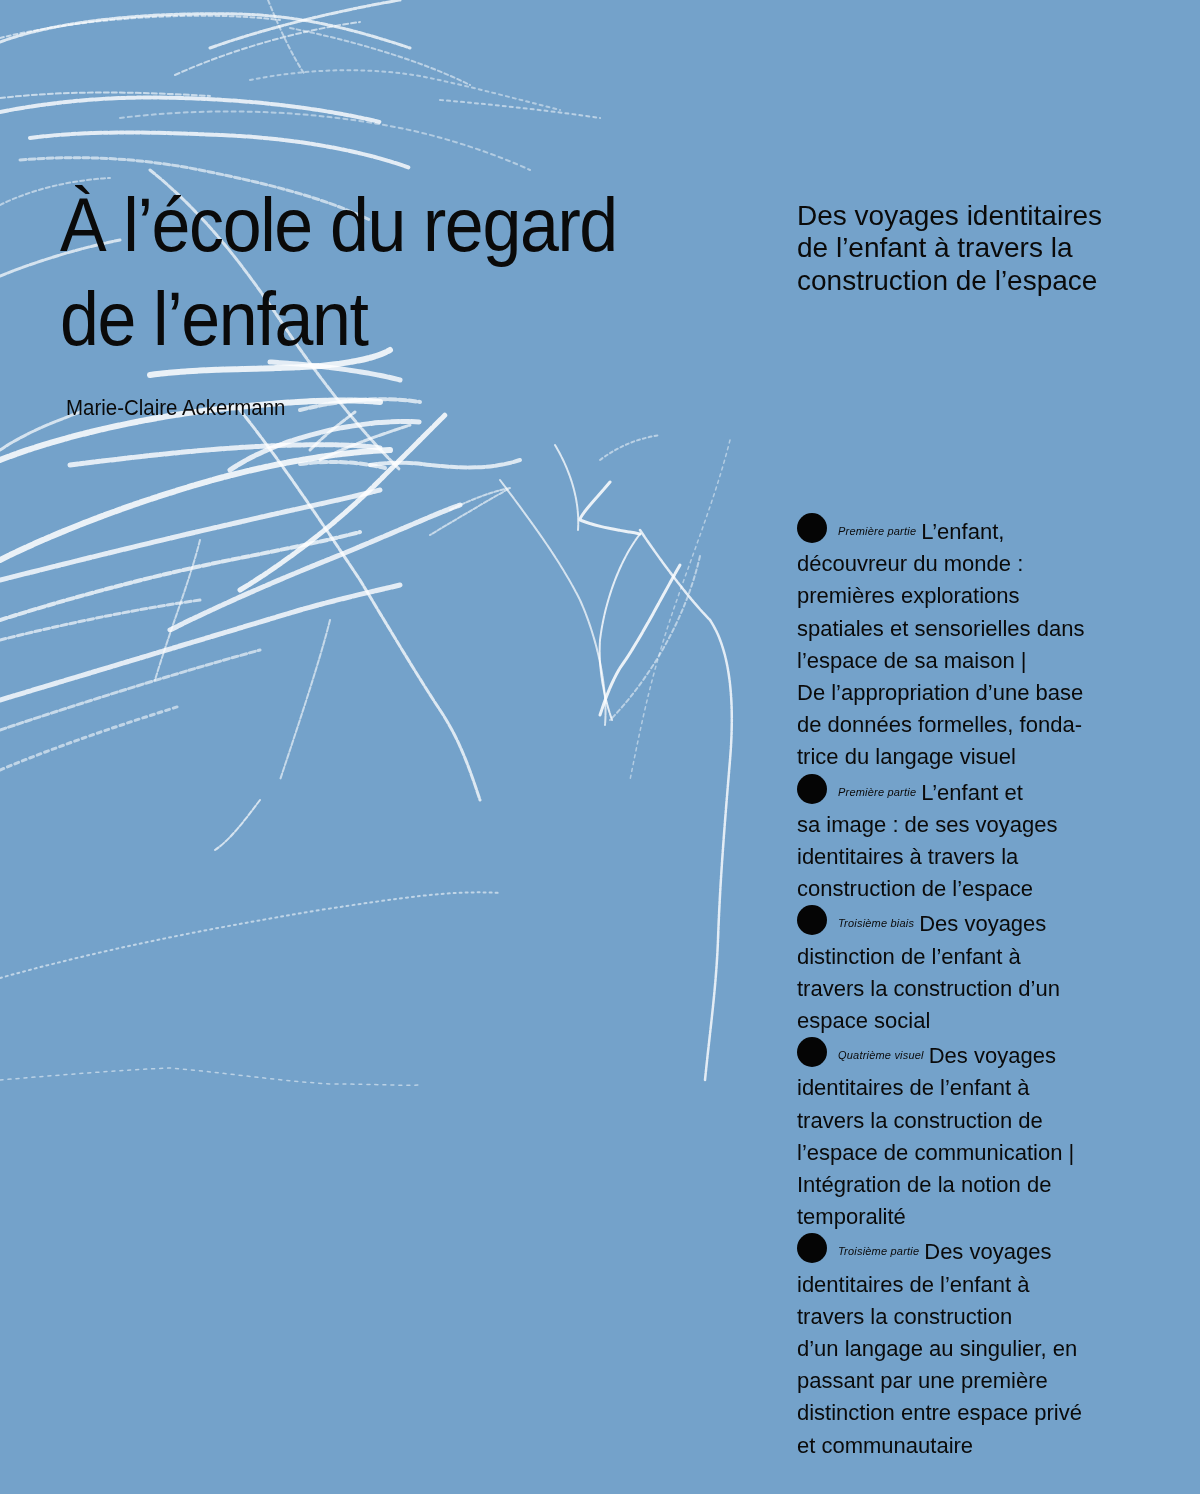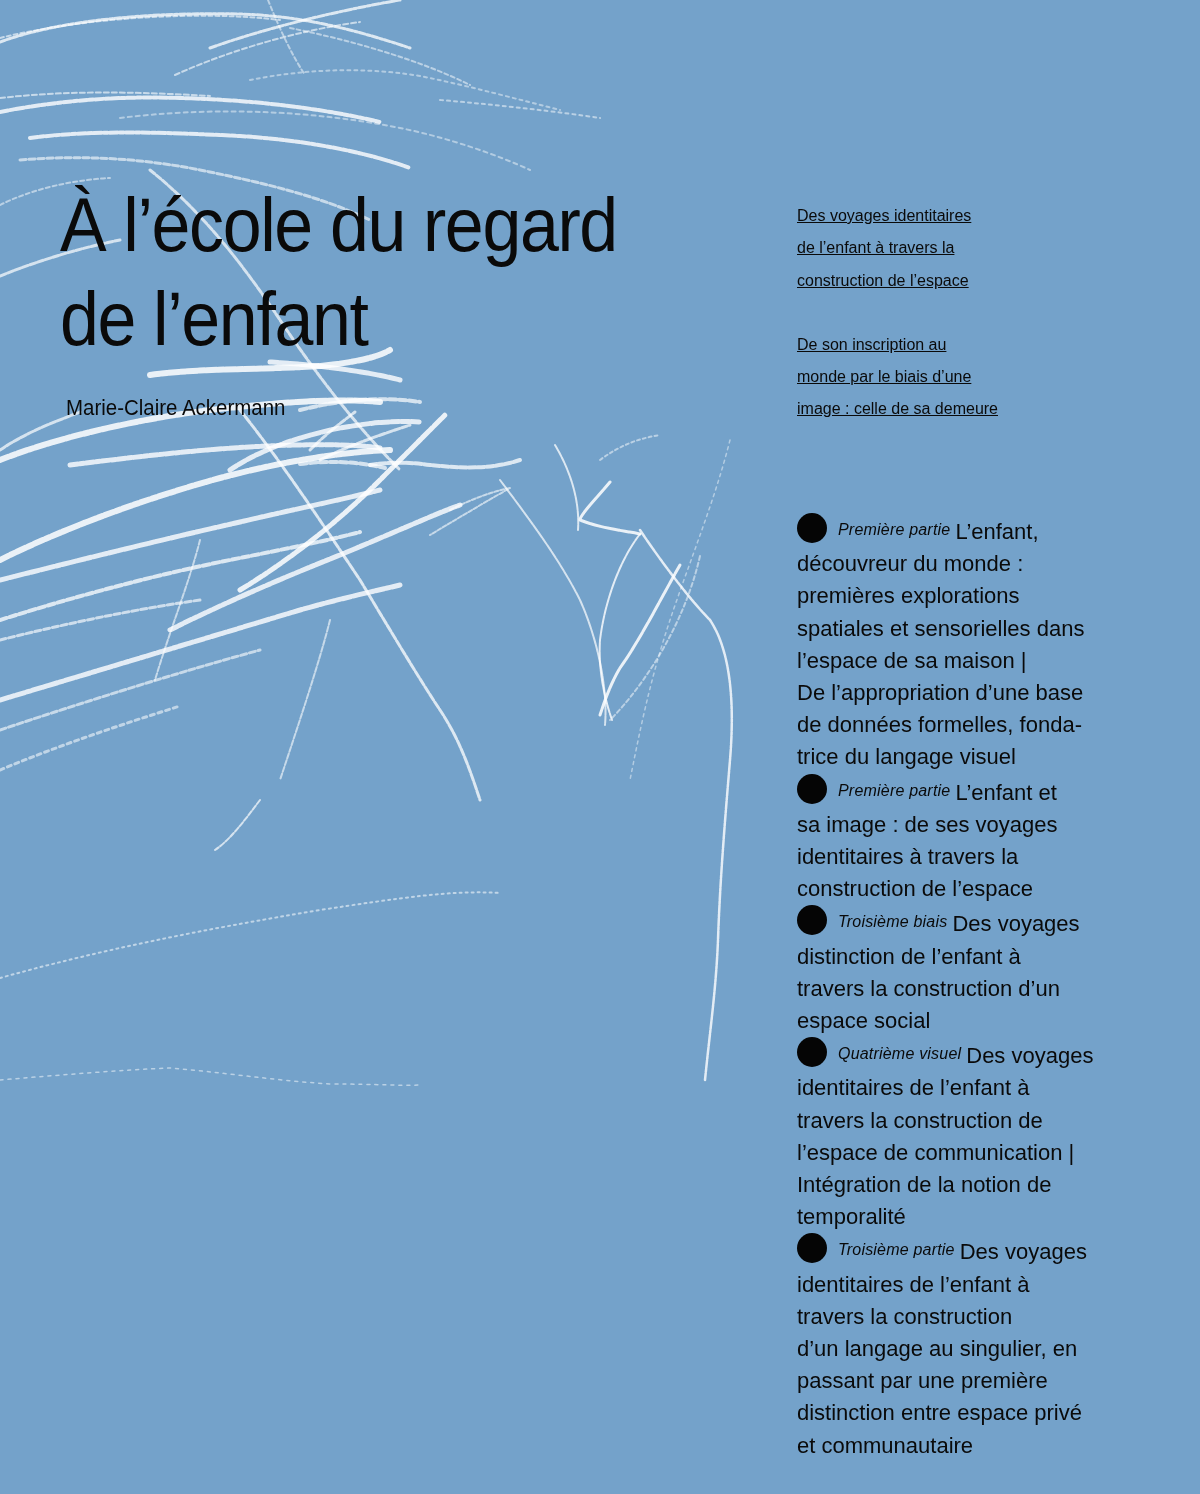"Des voyages identitaires" .subtitle { font-size: 16px -> 28px; text-decoration: underline -> none }
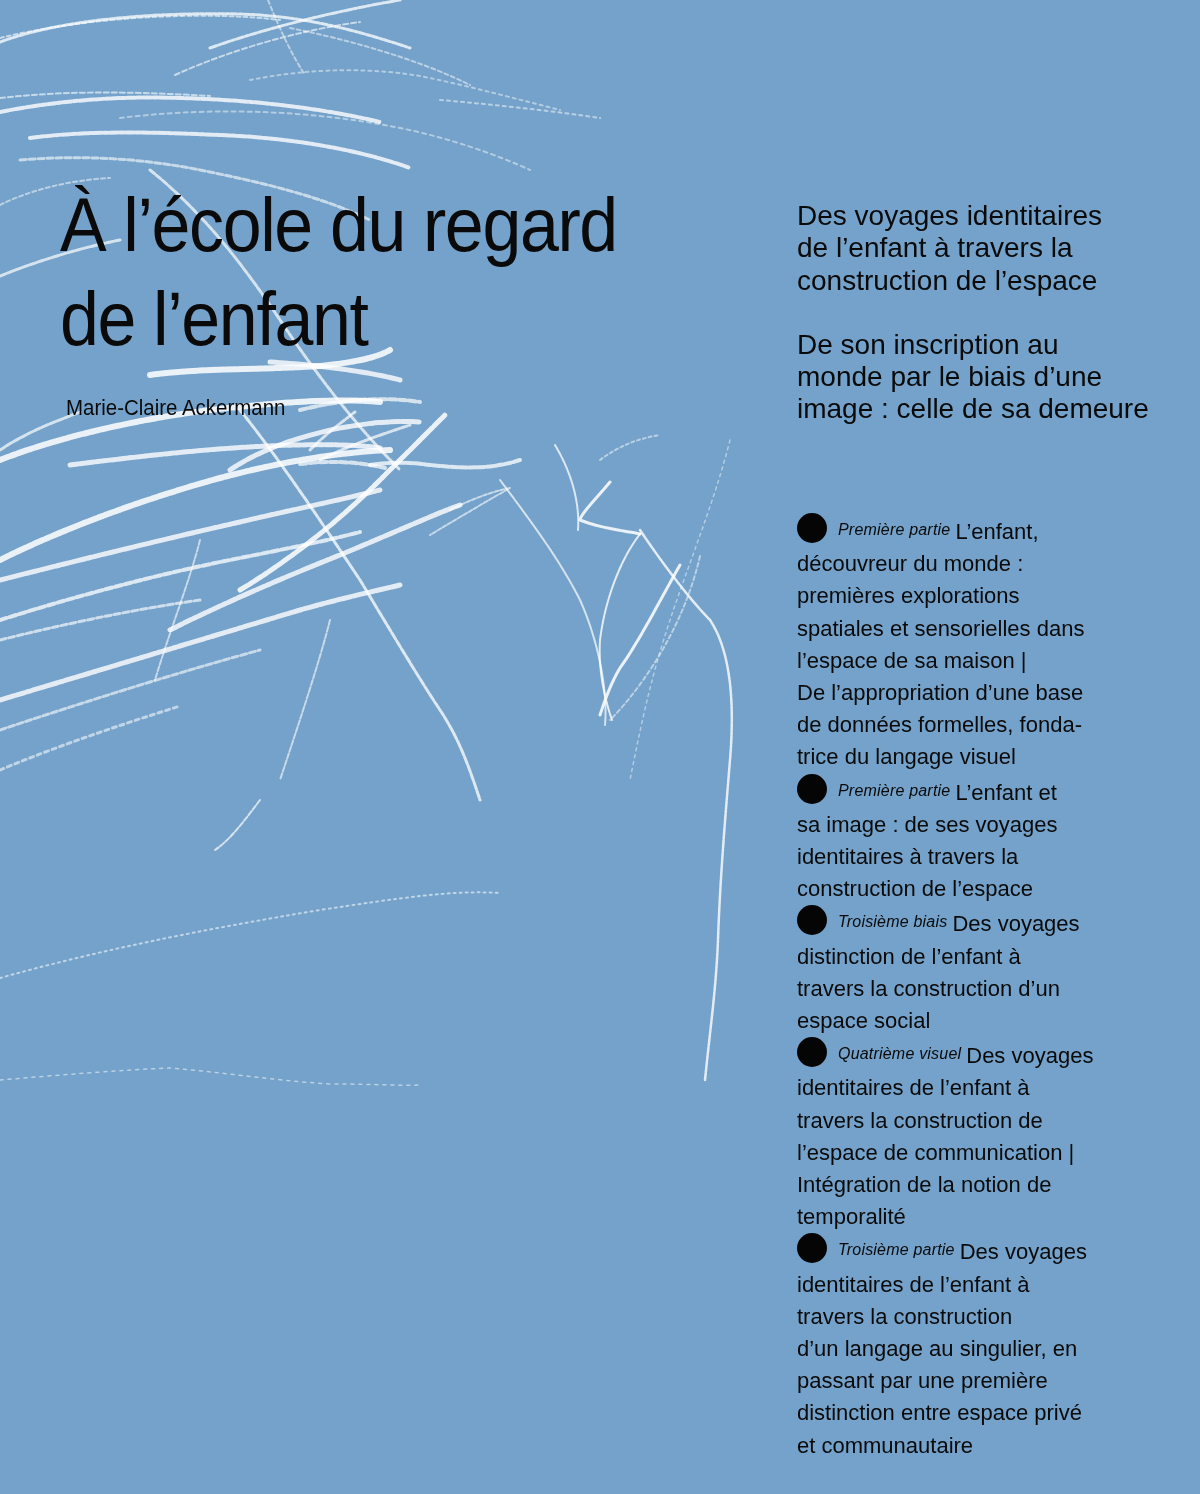"De son inscription au" p { html: <p>De son inscription au monde par le biais d’une image : celle de sa demeure</p> -> none }
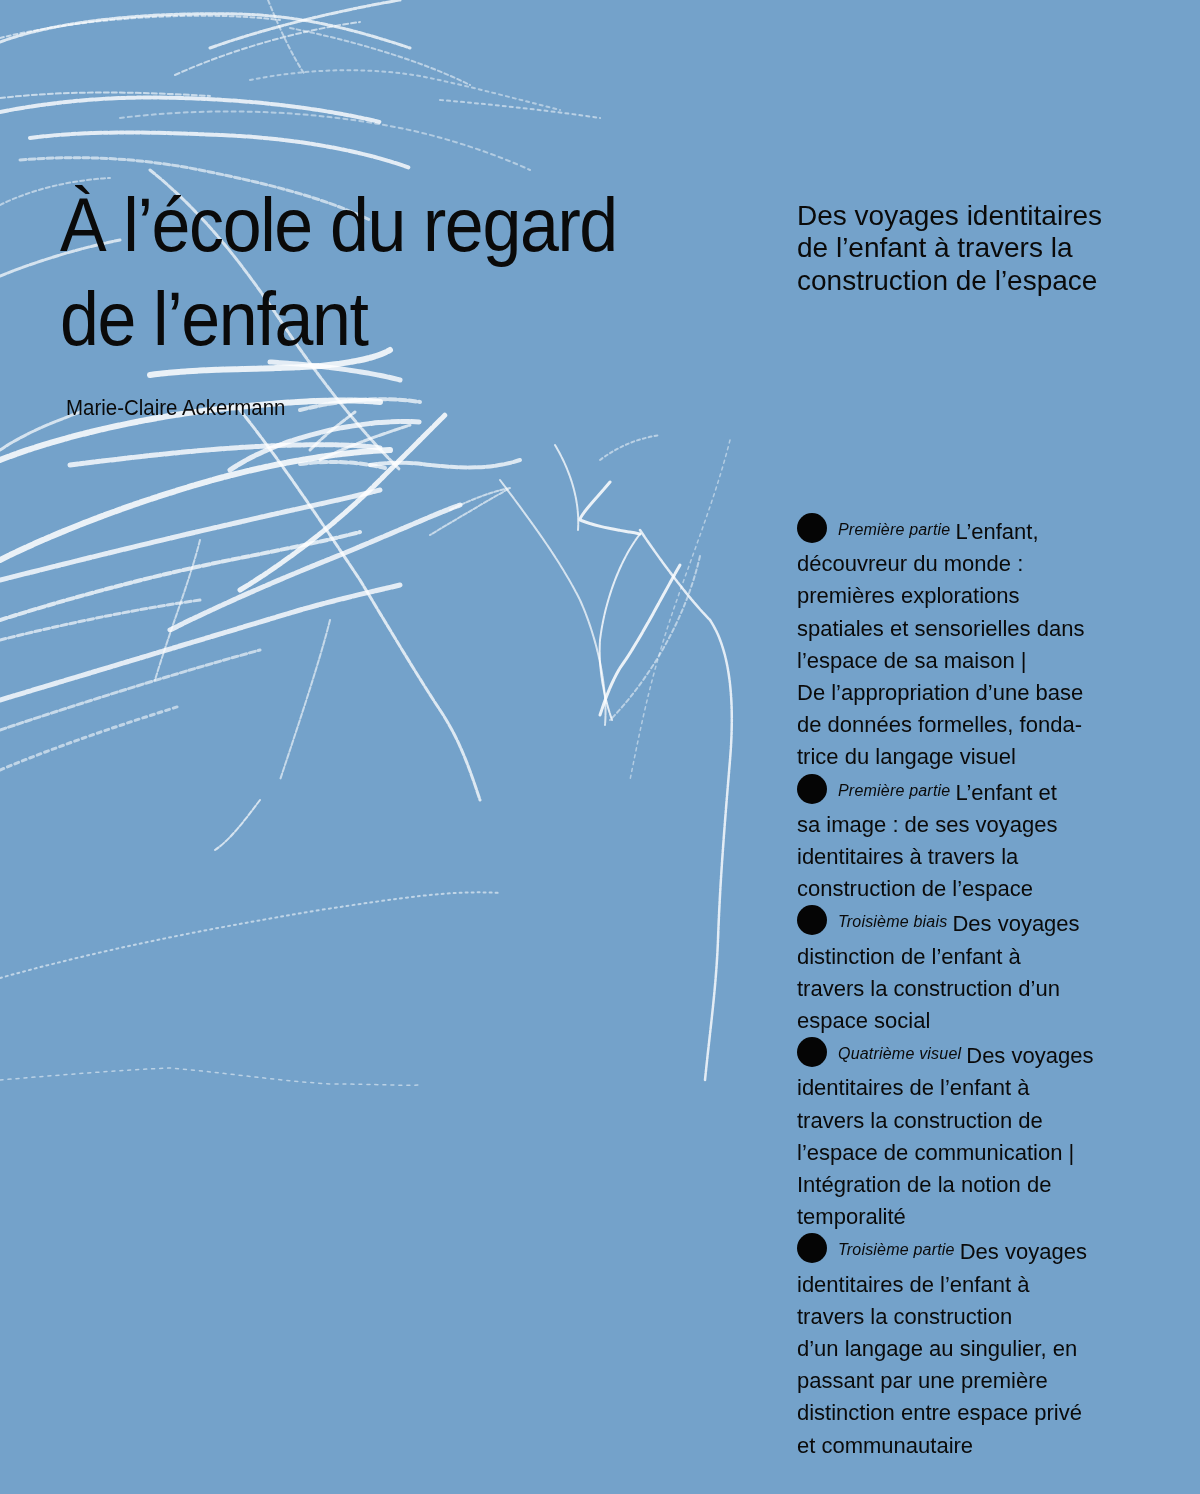"Première partie" .part-label { font-size: 16px -> 11px }
